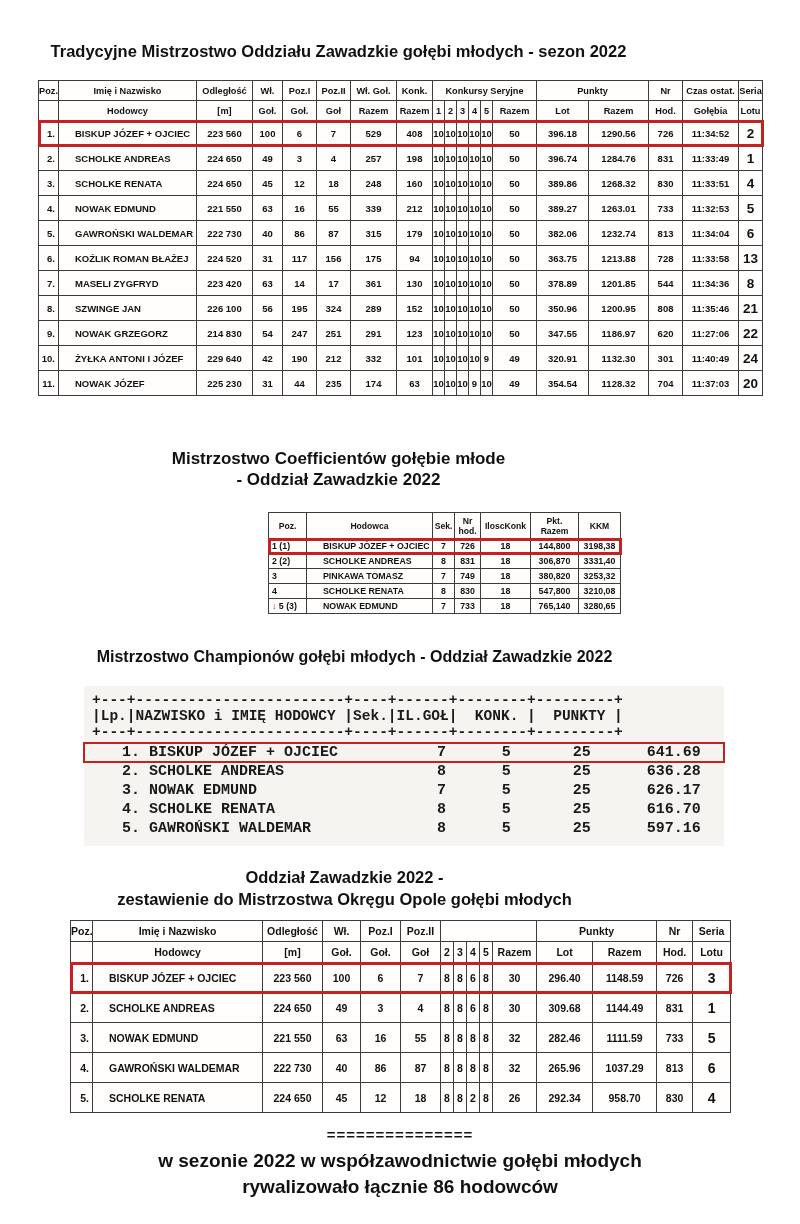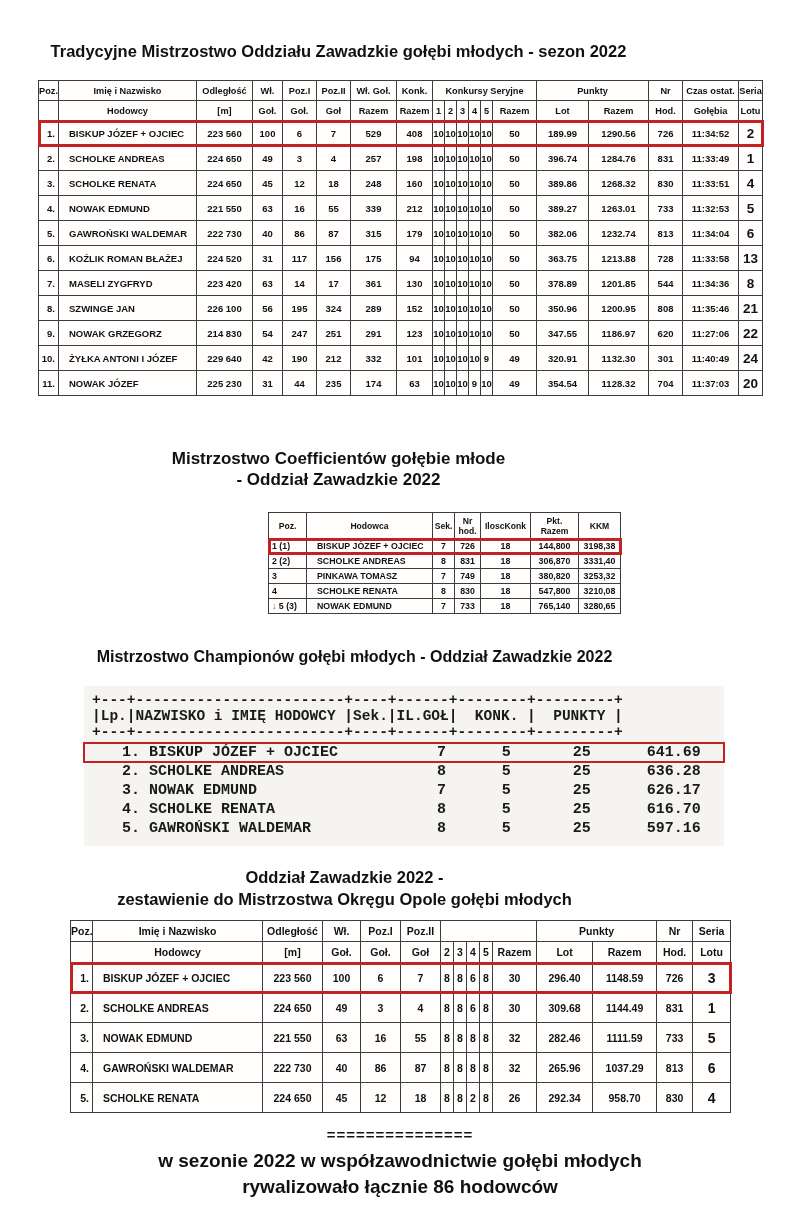"BISKUP JÓZEF + OJCIEC" td.c-name { padding-left: 10px -> 16px }
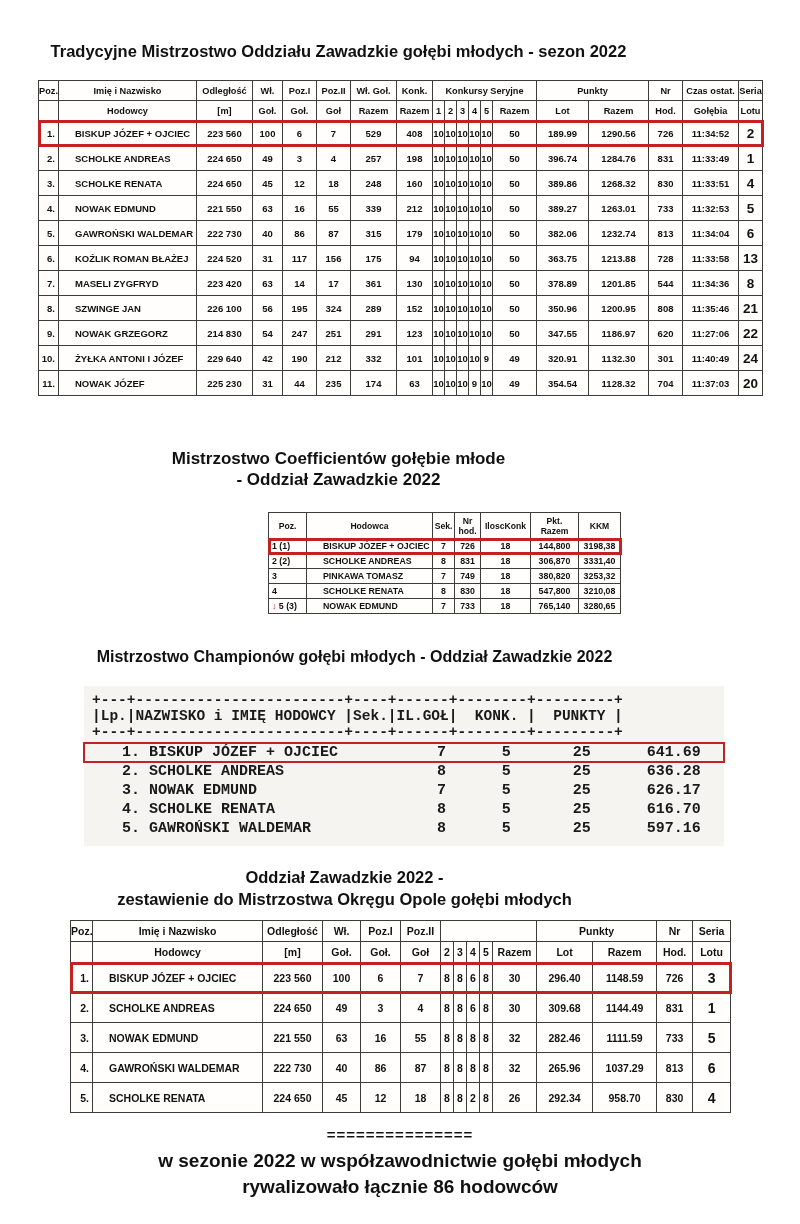"189.99" td { text: 189.99 -> 396.18 }
